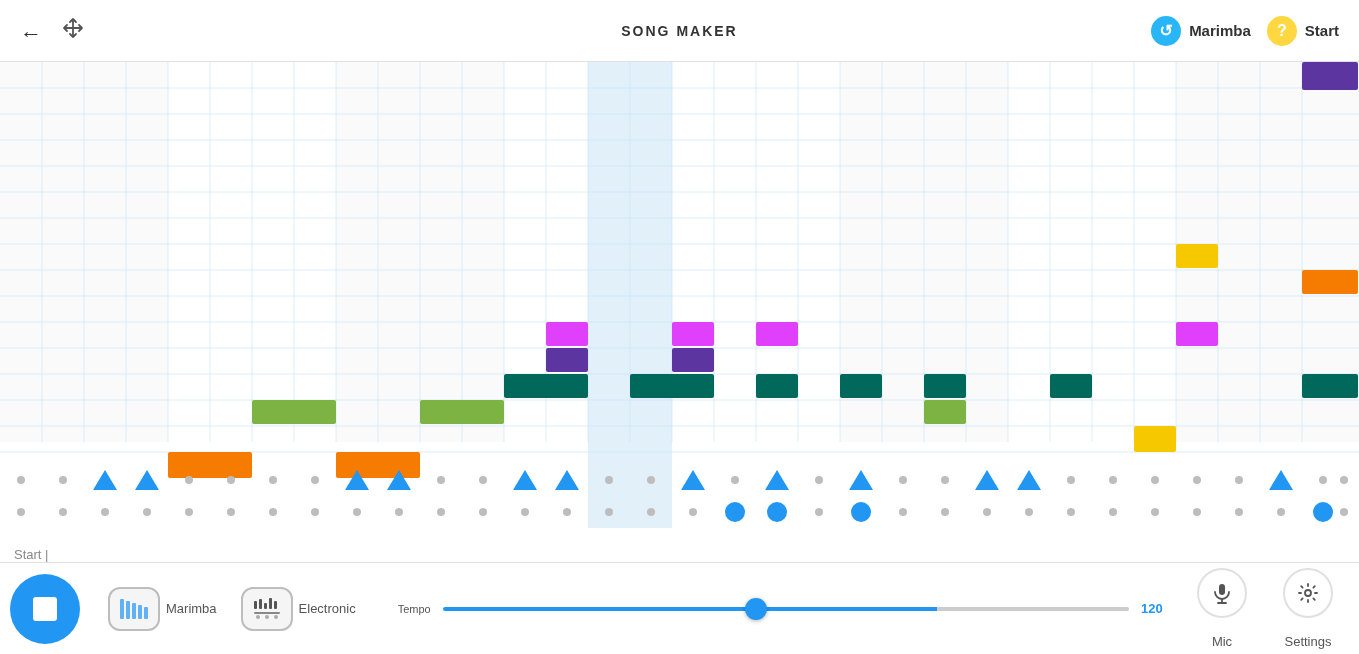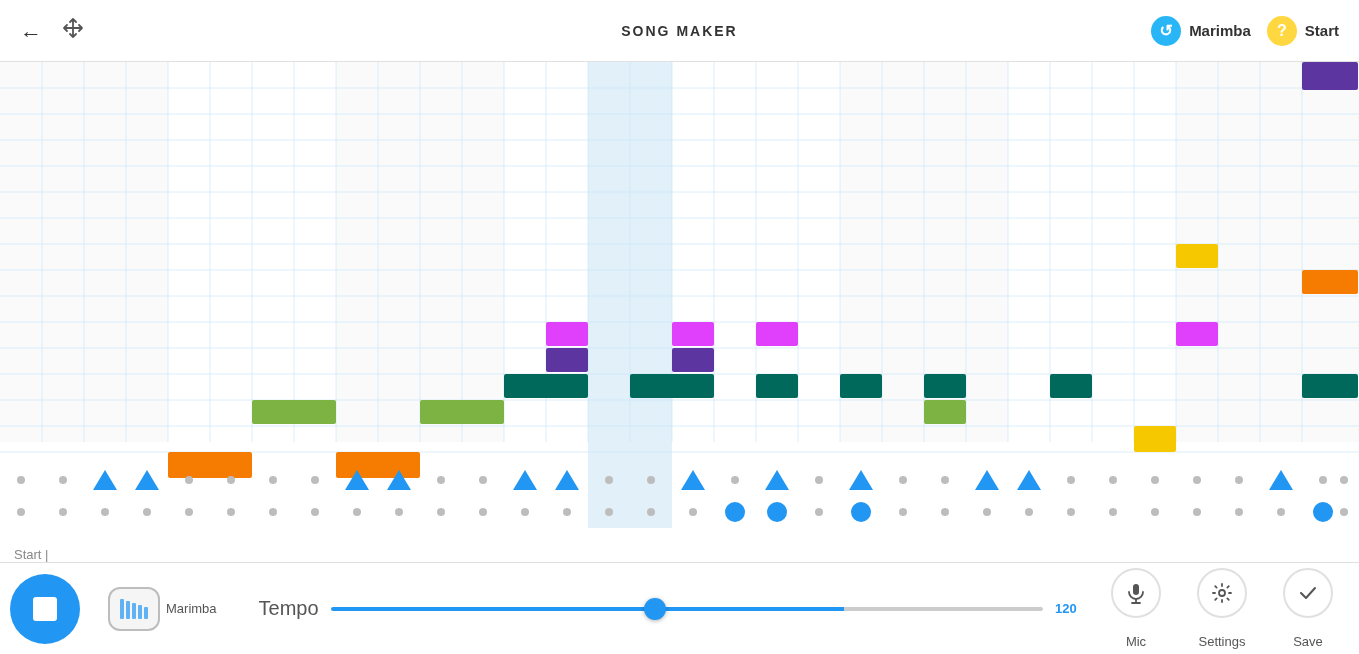"Electronic" button.instrument-btn { html: none -> <button> <div> <svg> <rect></rect> <rect></rect> <rect></rect> <rect></rect> <rect></rect> <rect></rect> <circle></circle> <circle></circle> <circle></circle> </svg> </div> <span>Electronic</span> </button> }
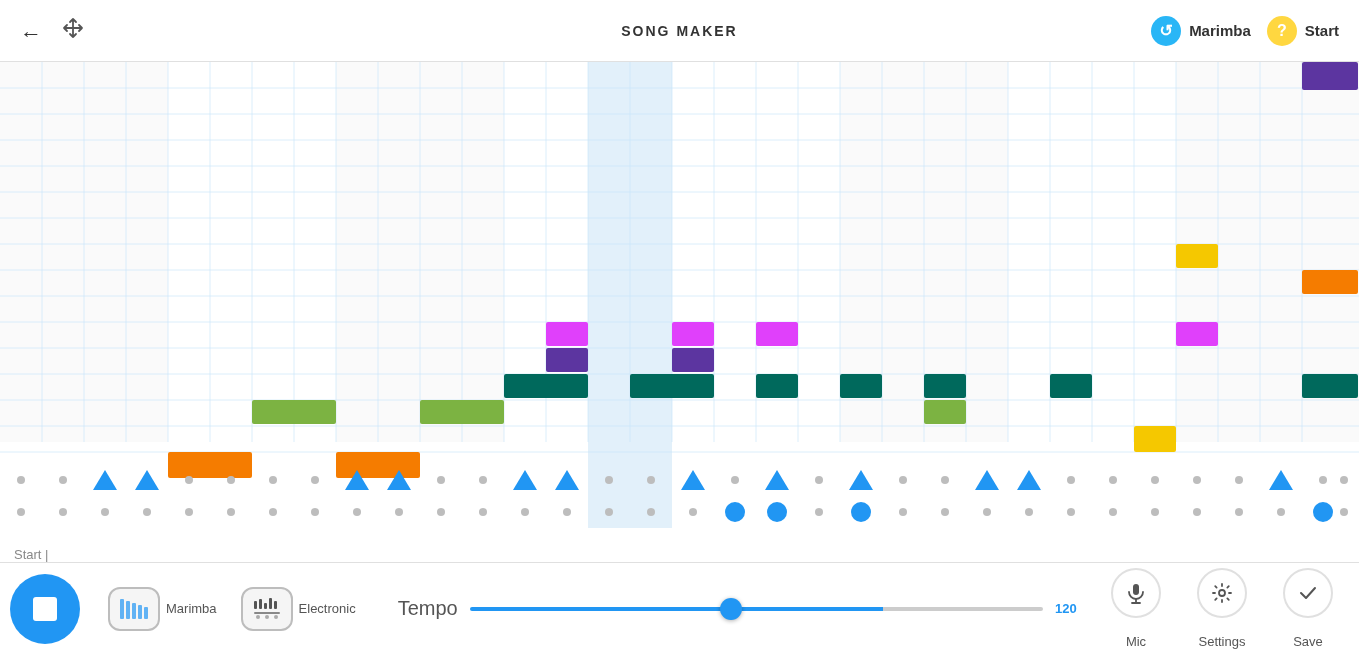"Tempo" .tempo-label { font-size: 20px -> 11px }
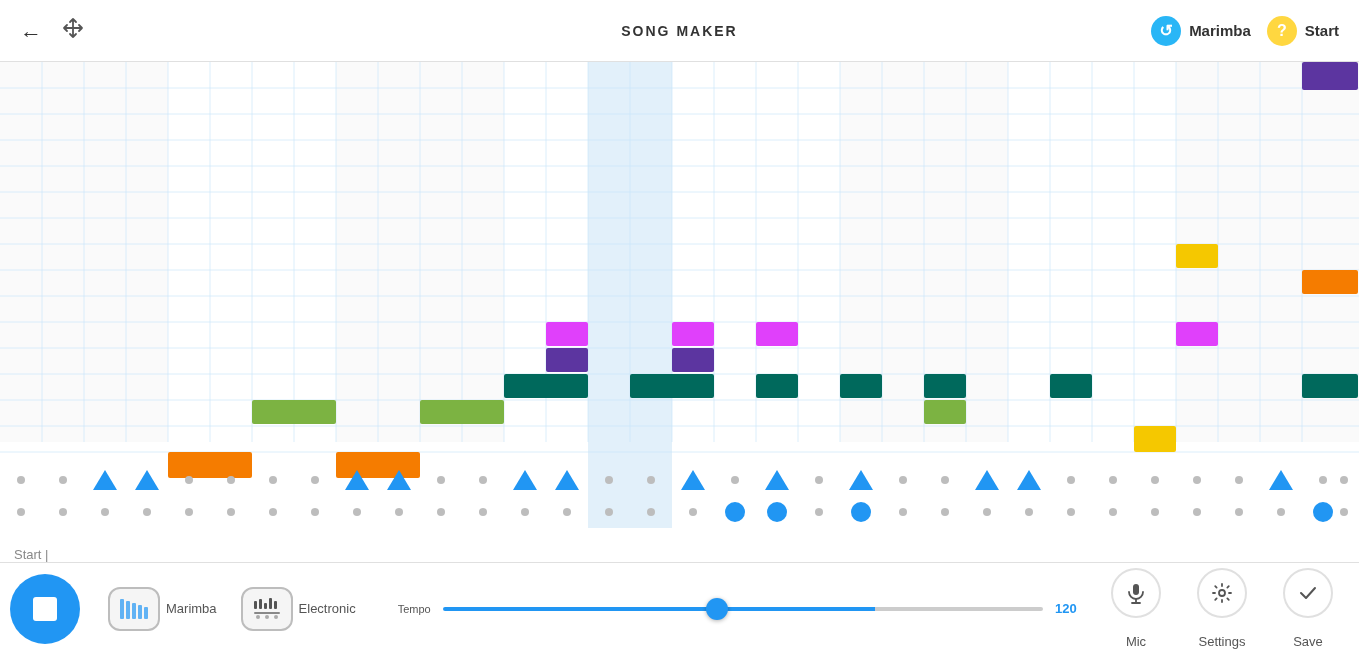"Save" button.action-btn { html: <button> <div> <svg> <polyline></polyline> </svg> </div> <span>Save</span> </button> -> none }
